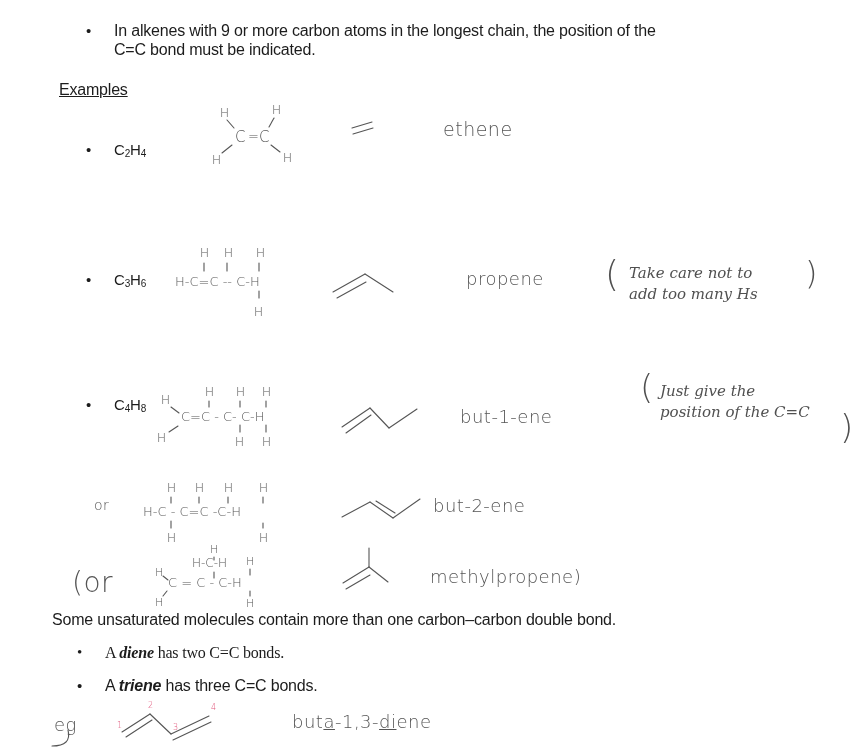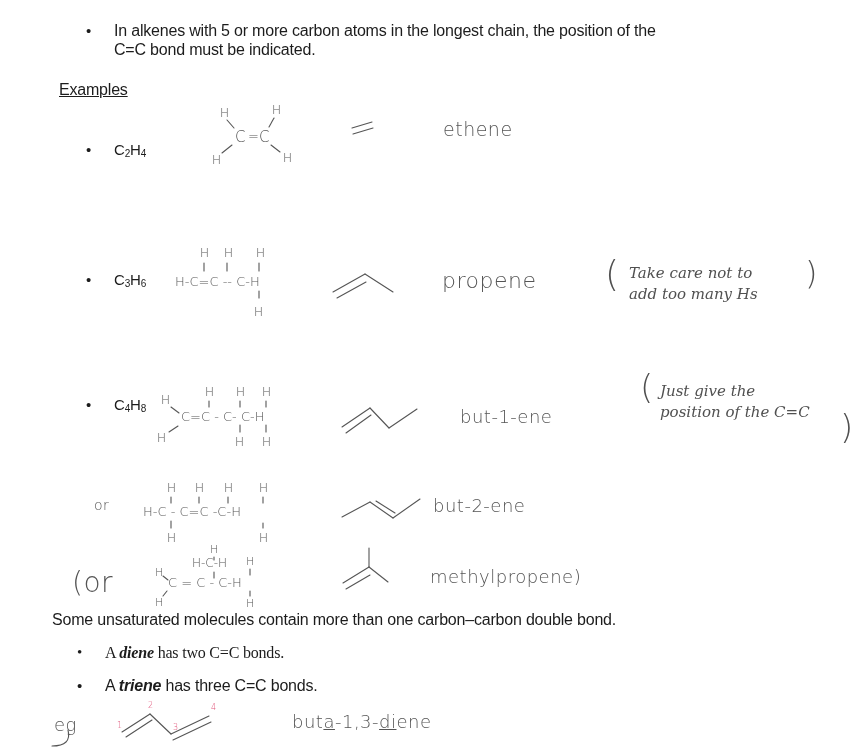"In alkenes with 5 or" div { text: 5 -> 9 }
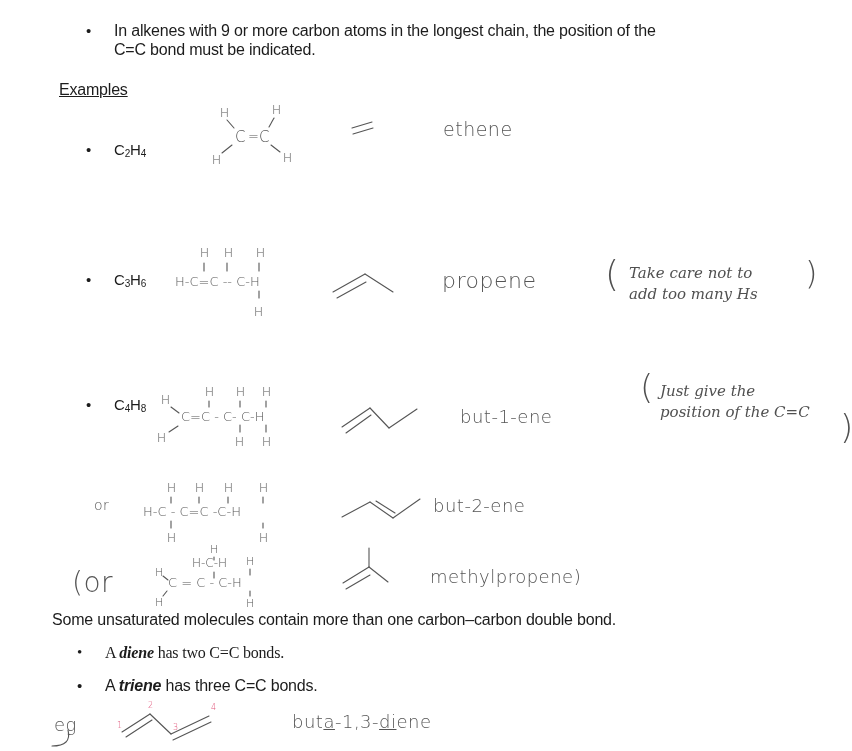"propene" div.abs { font-size: 22px -> 18px; left: 442px -> 466px }
